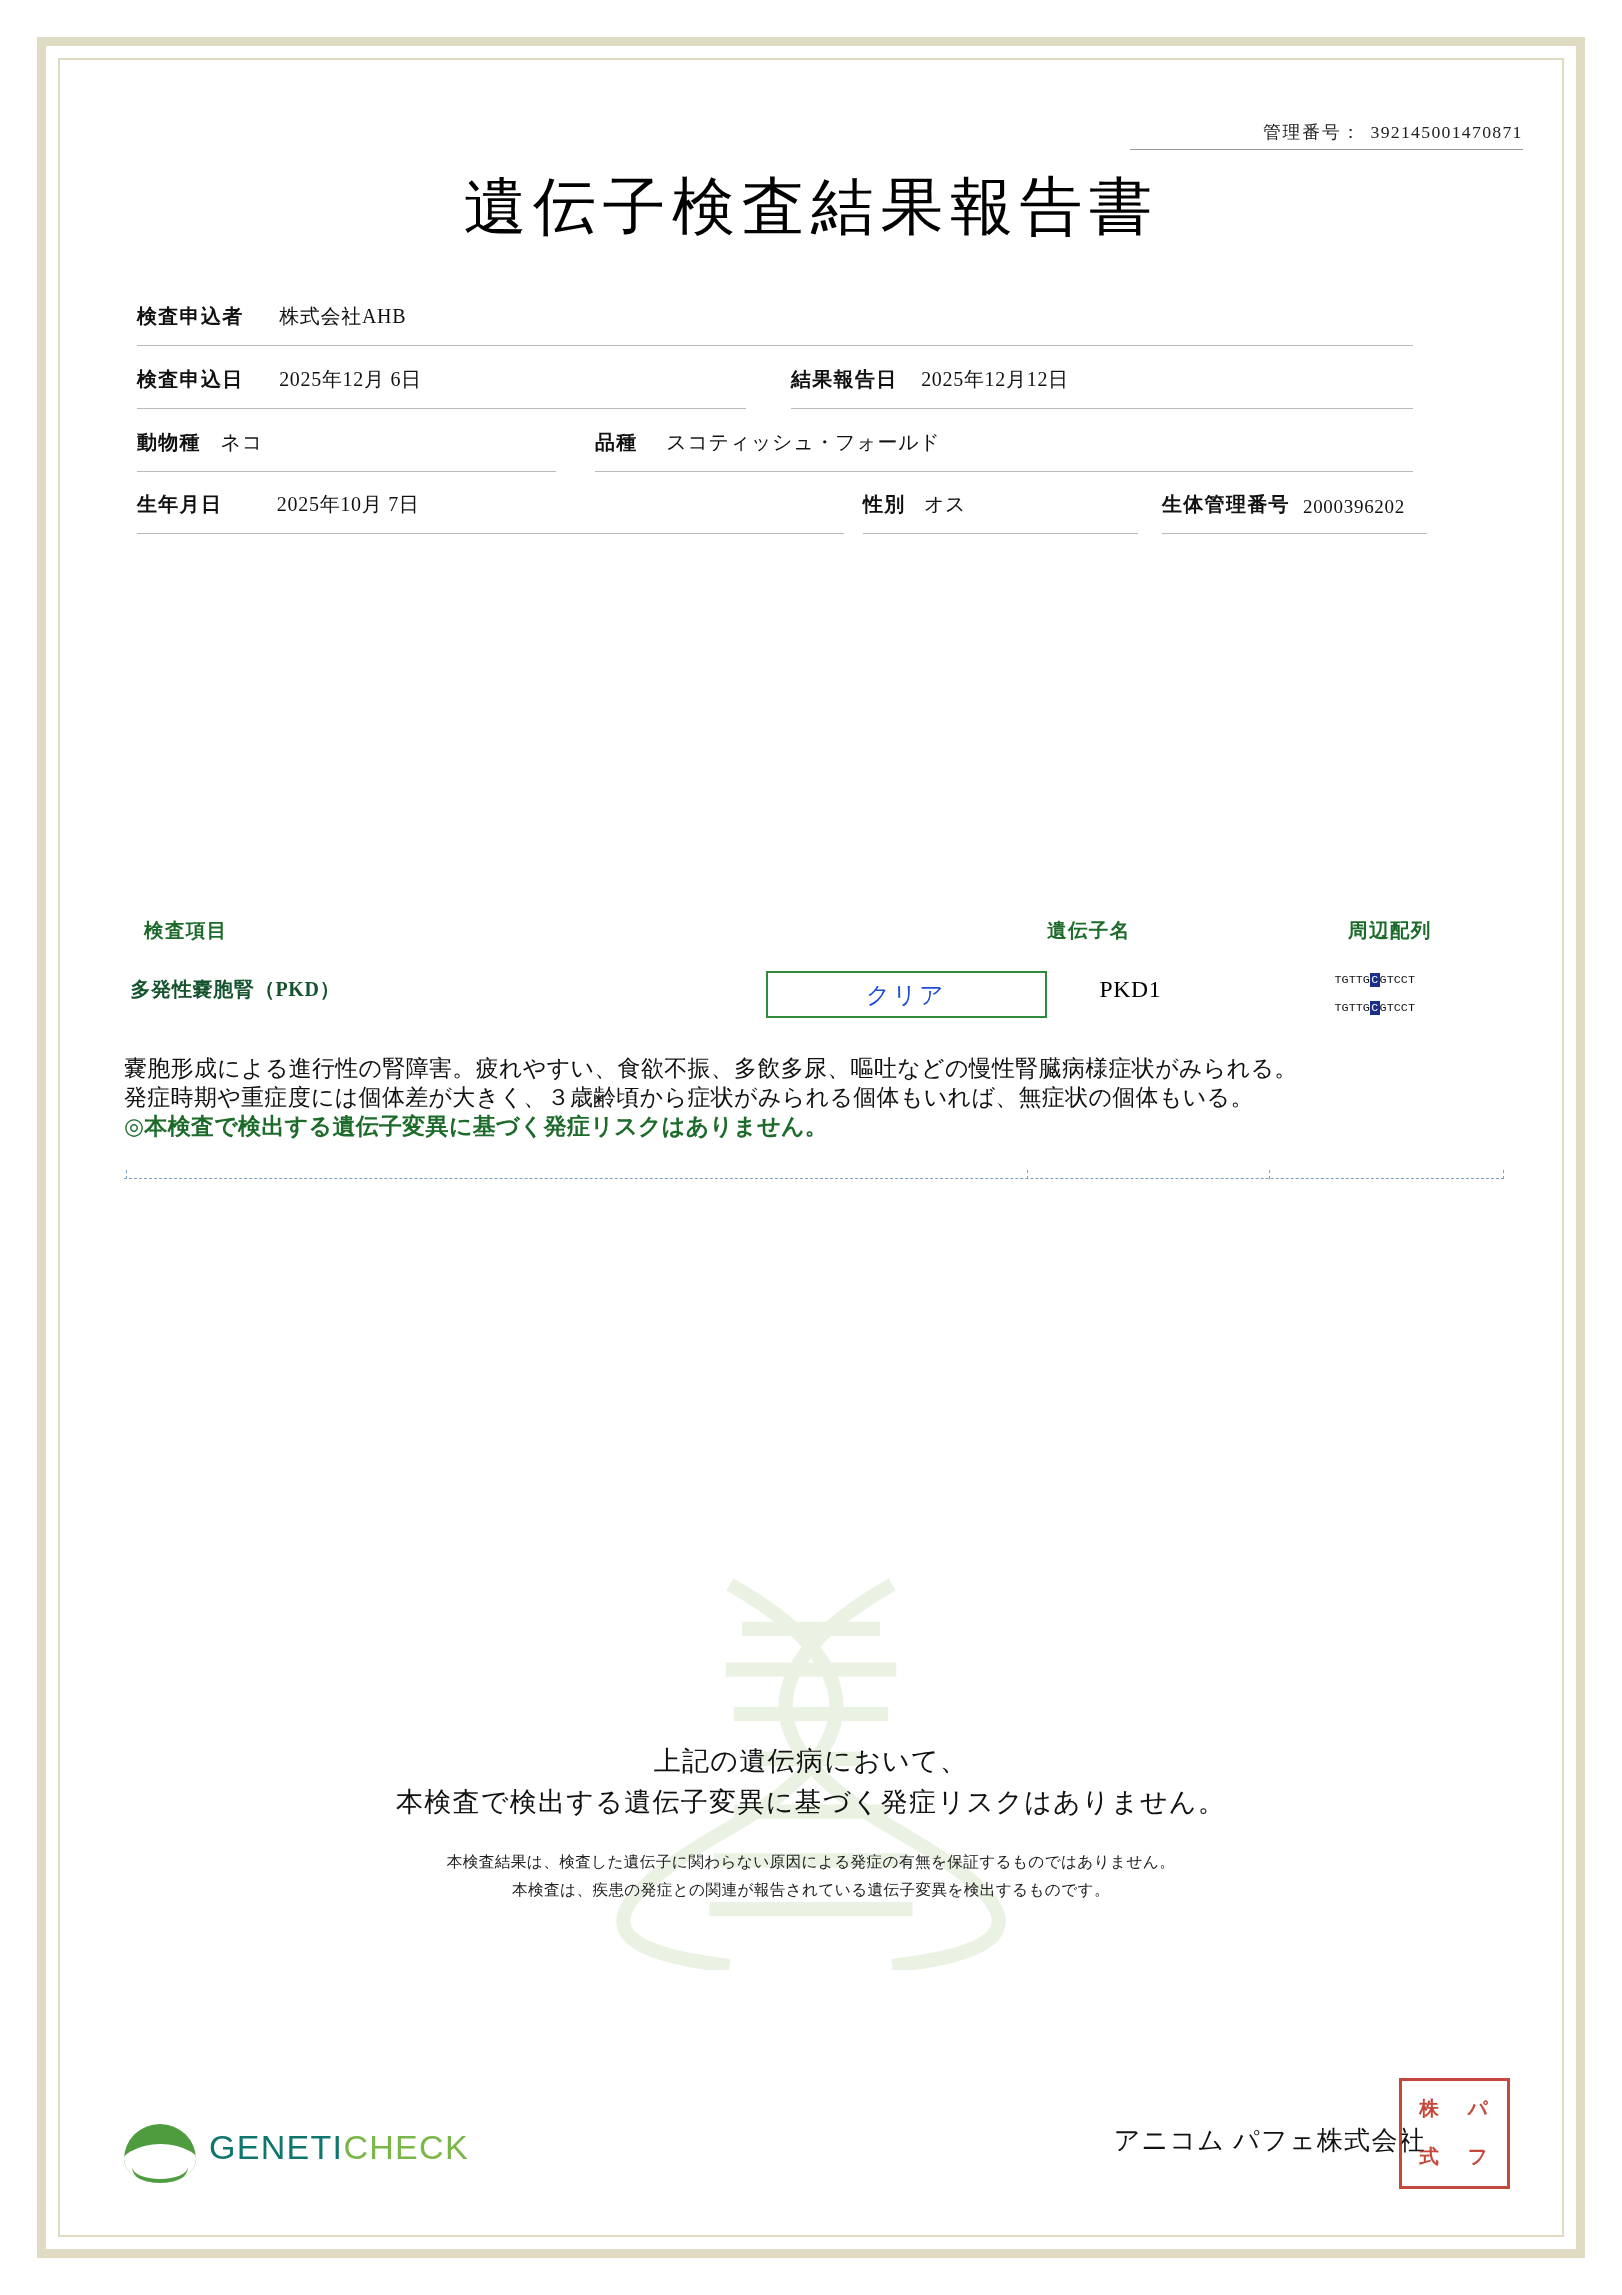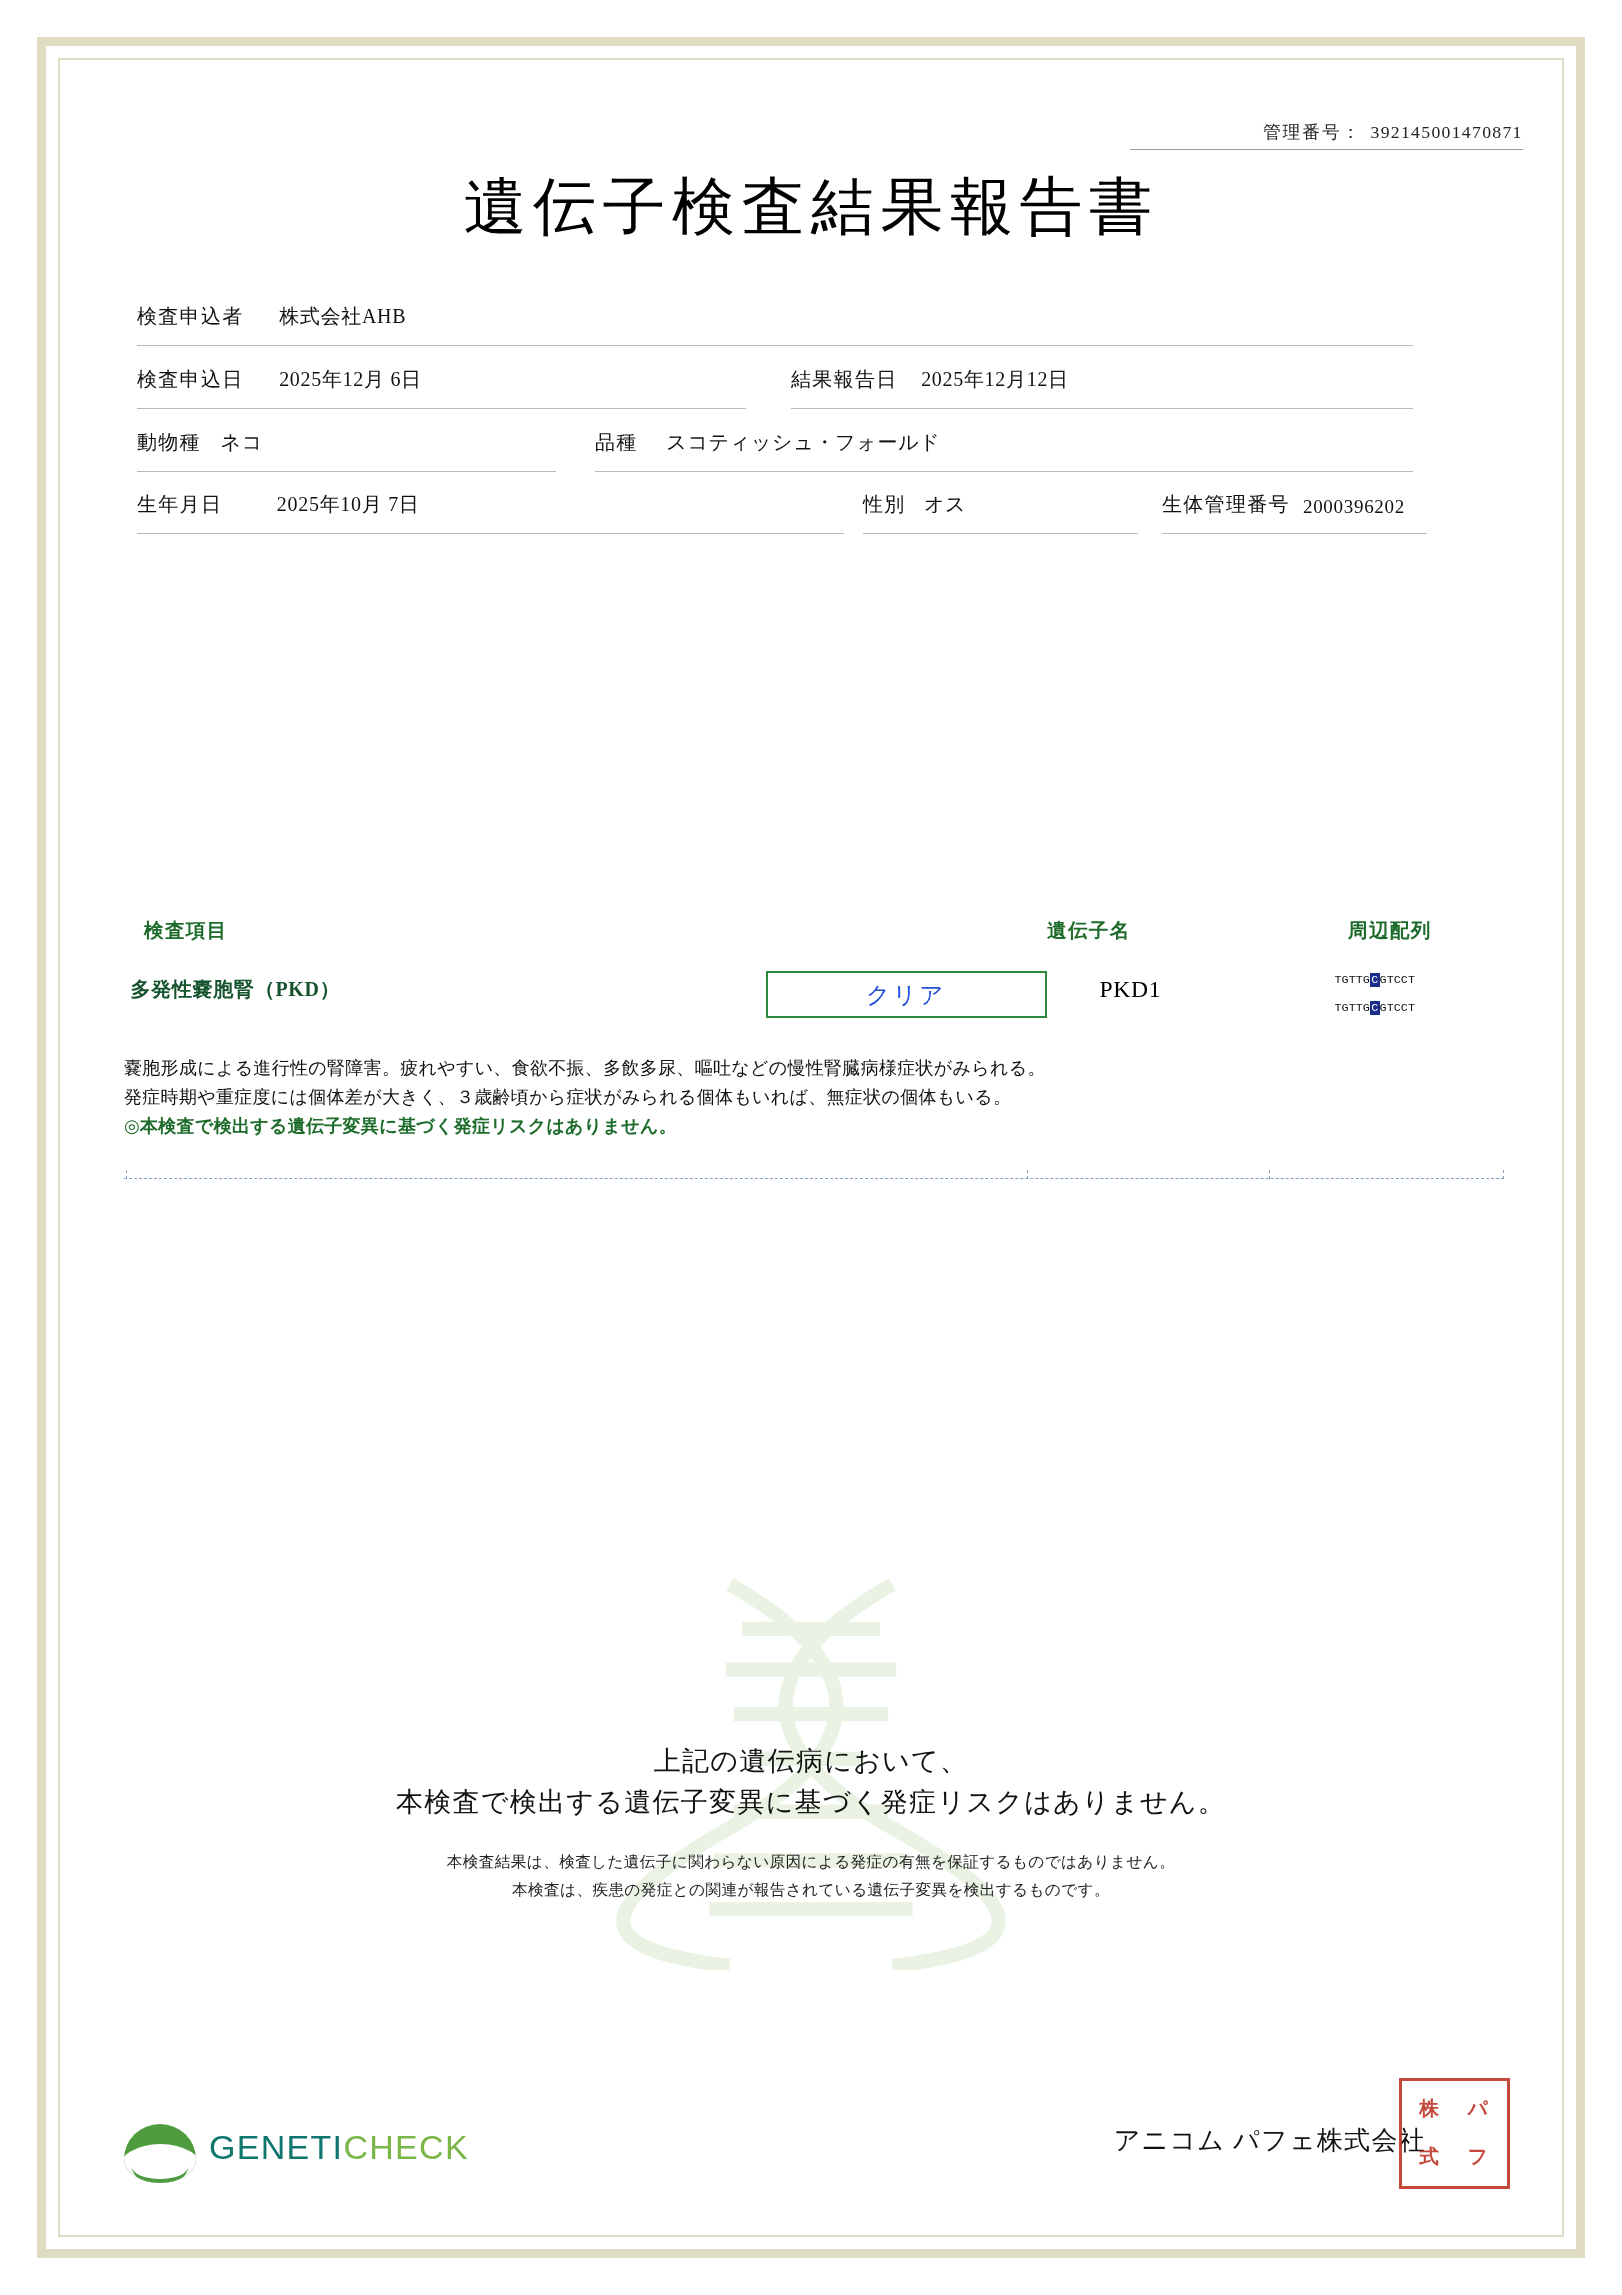"検査申込者" .field .lab { font-weight: normal -> bold }
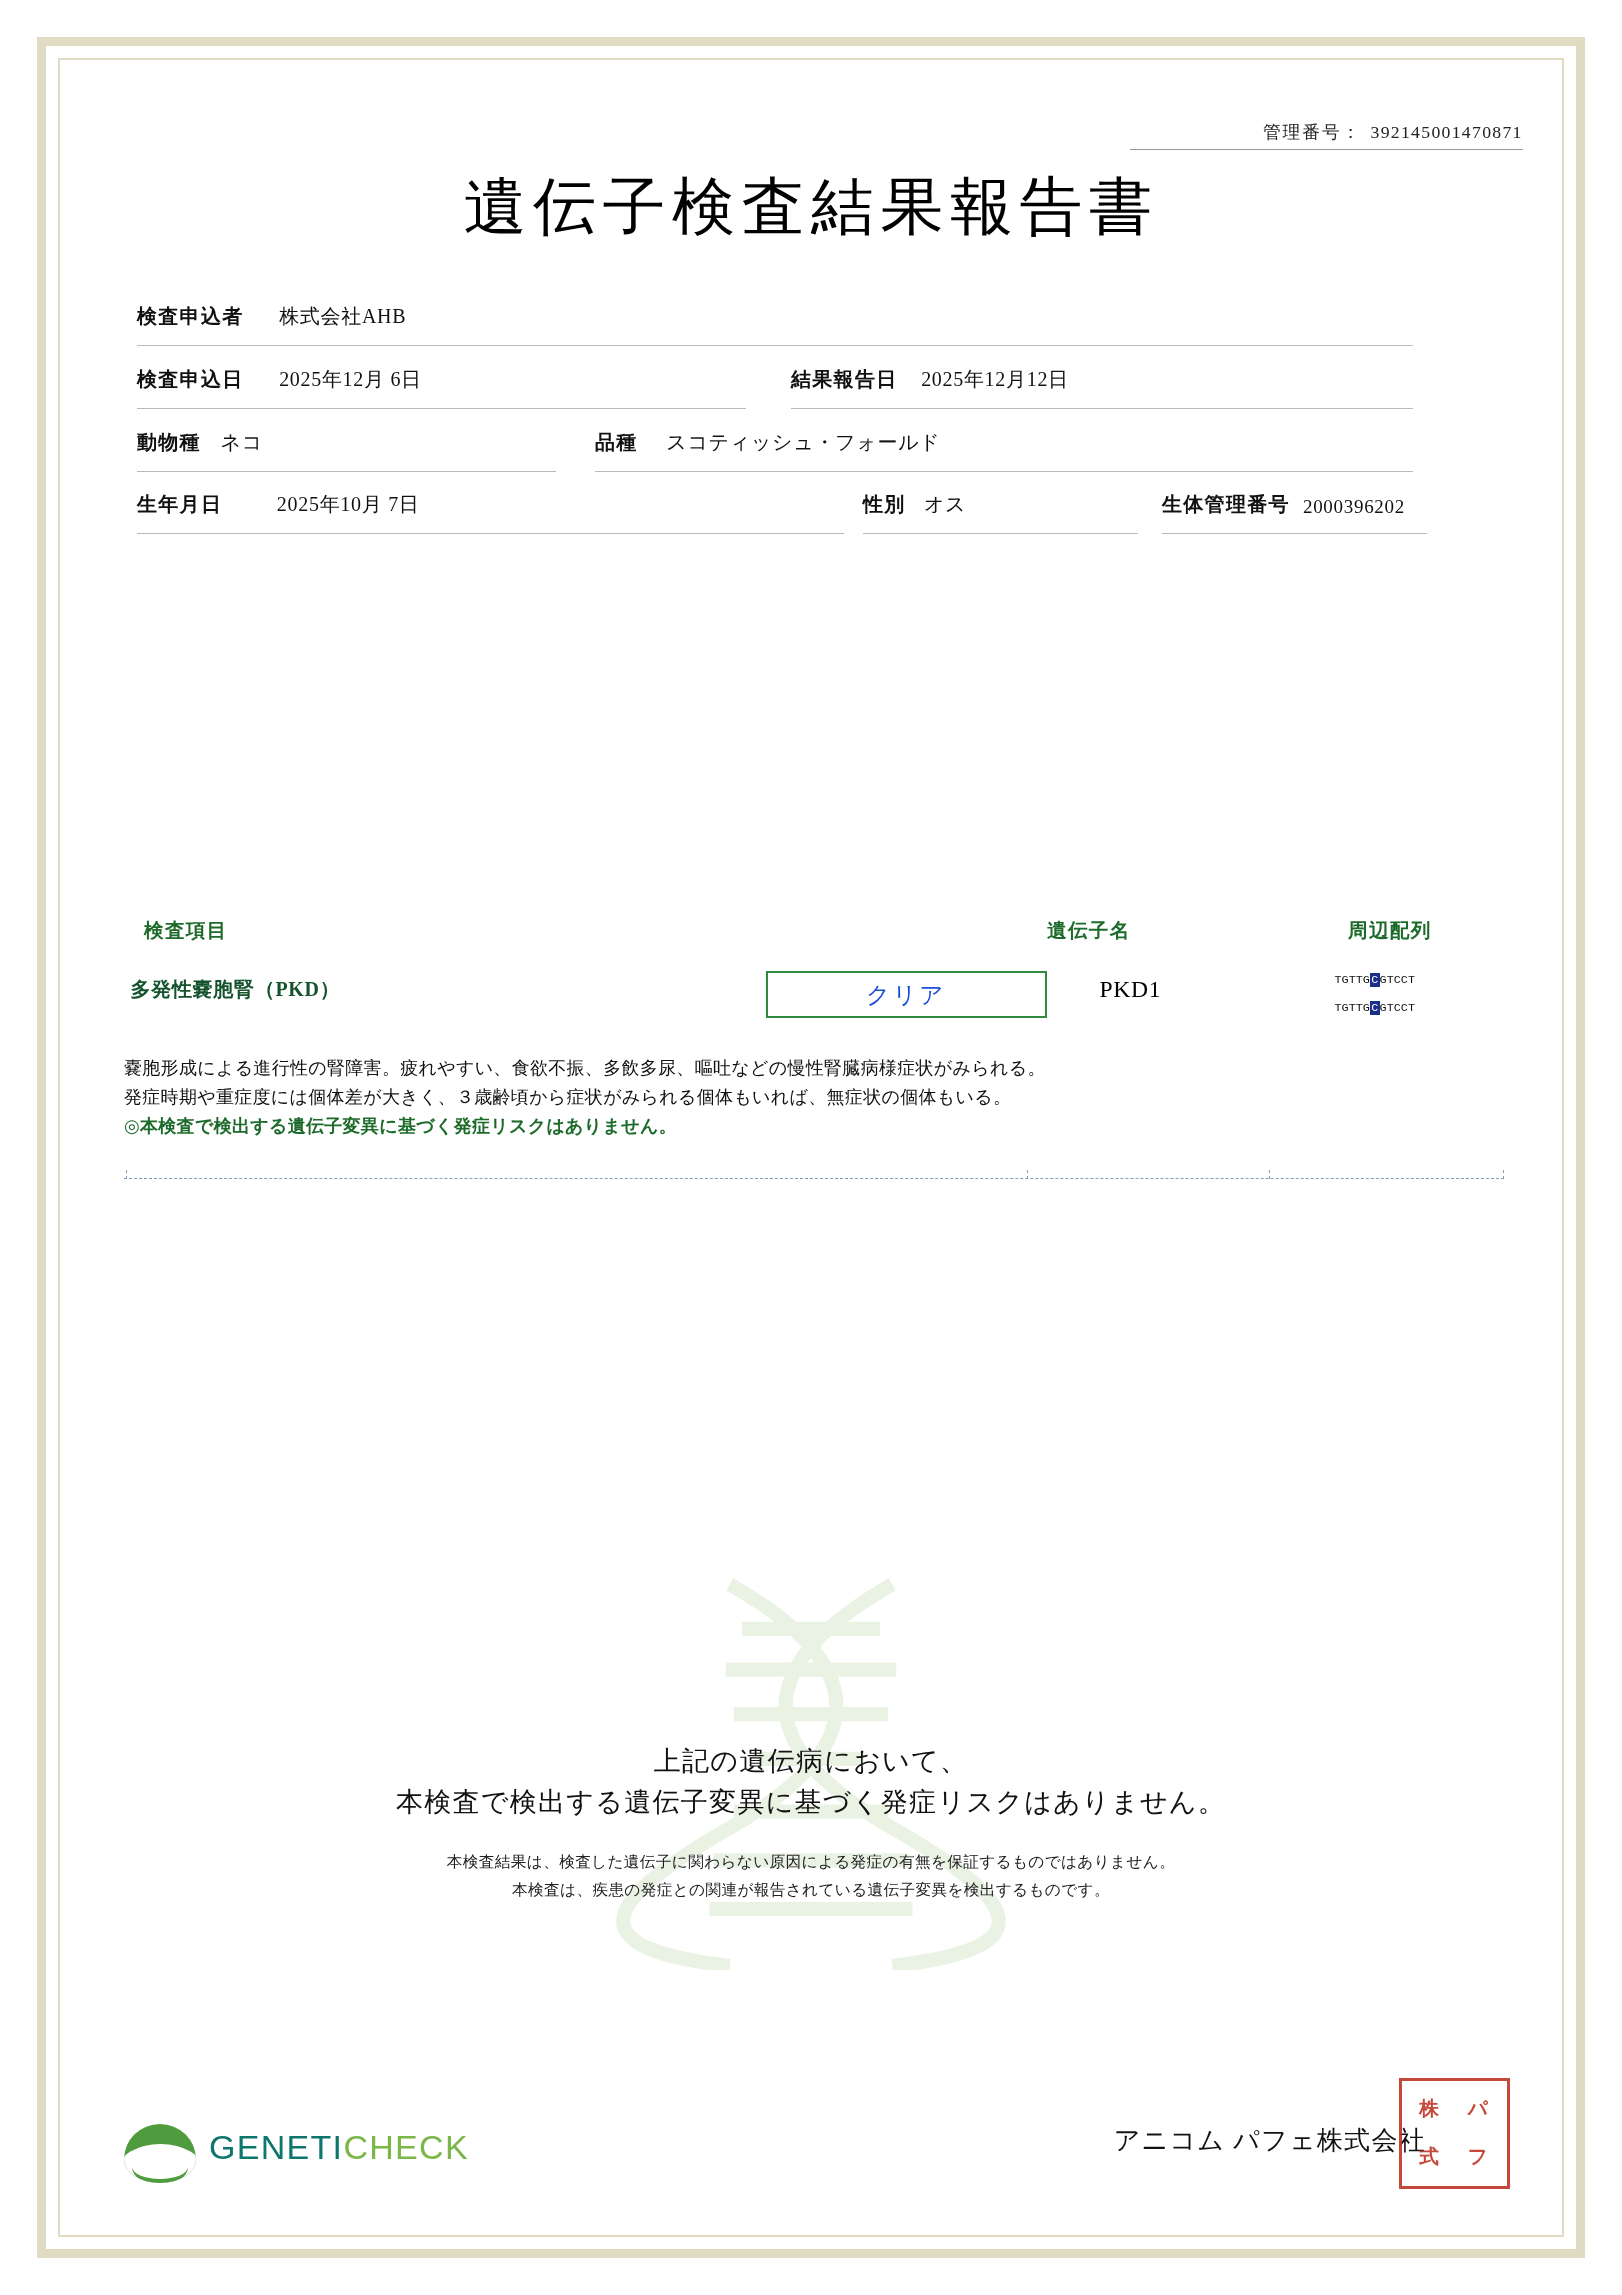"嚢胞形成による進行性の腎障害。疲れやすい、食欲不振、多飲多尿、嘔吐などの慢性腎臓" .desc { font-size: 18px -> 23px }
